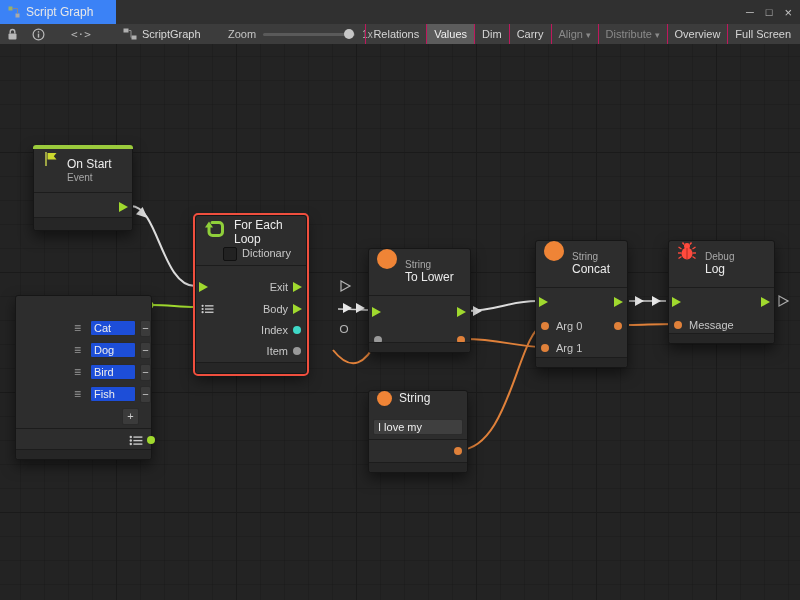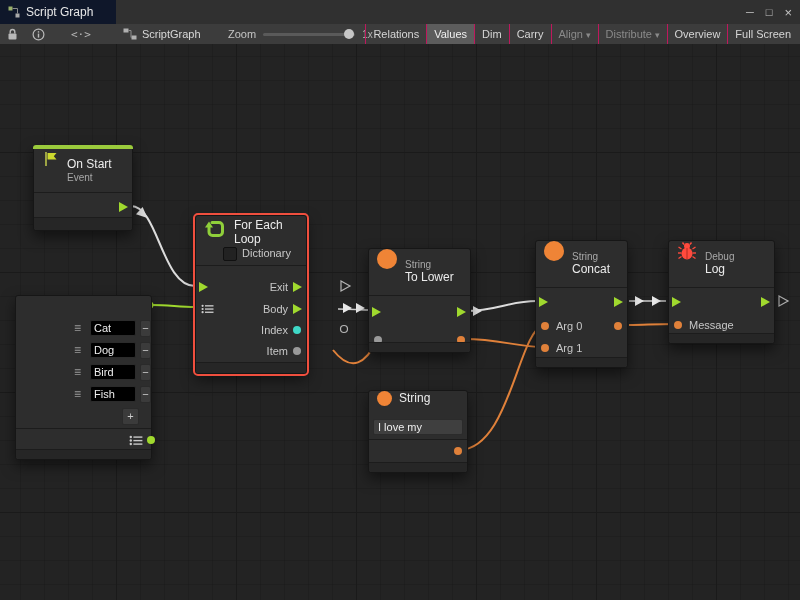"Script Graph" #tab { background: #0f172a -> #3b82f6 }
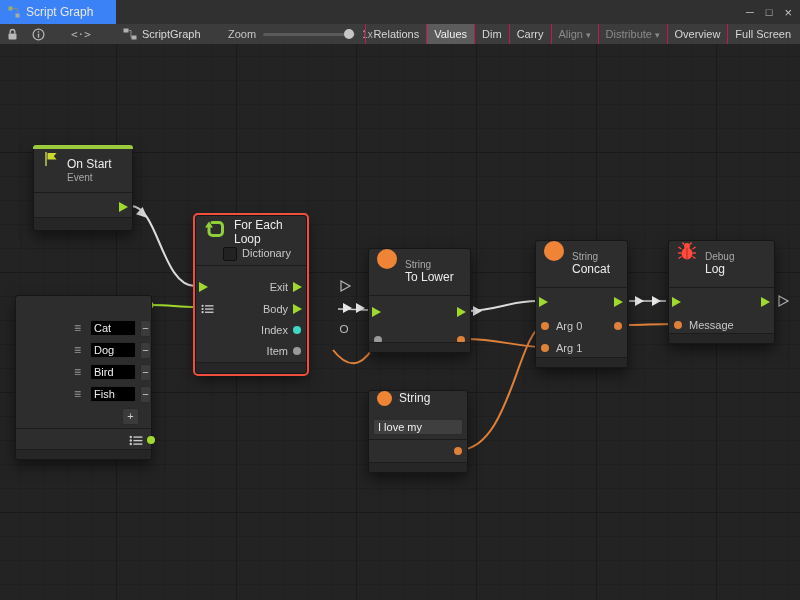"Cat" .list-field { background: #000000 -> #1d4ed8 }
